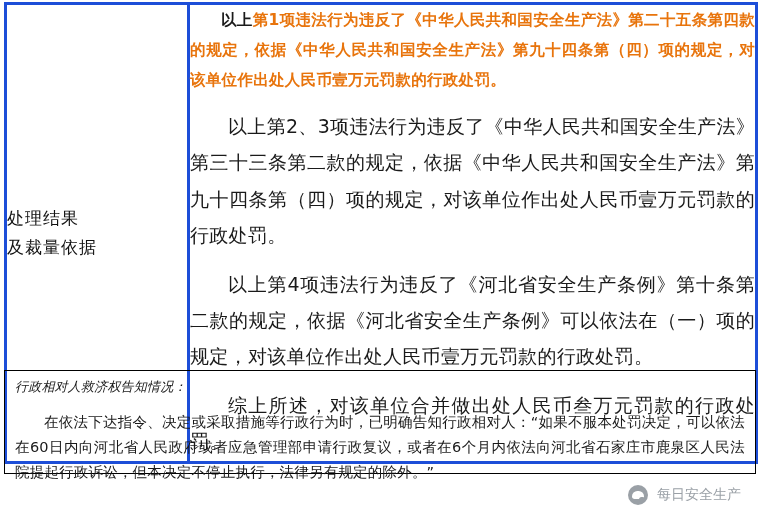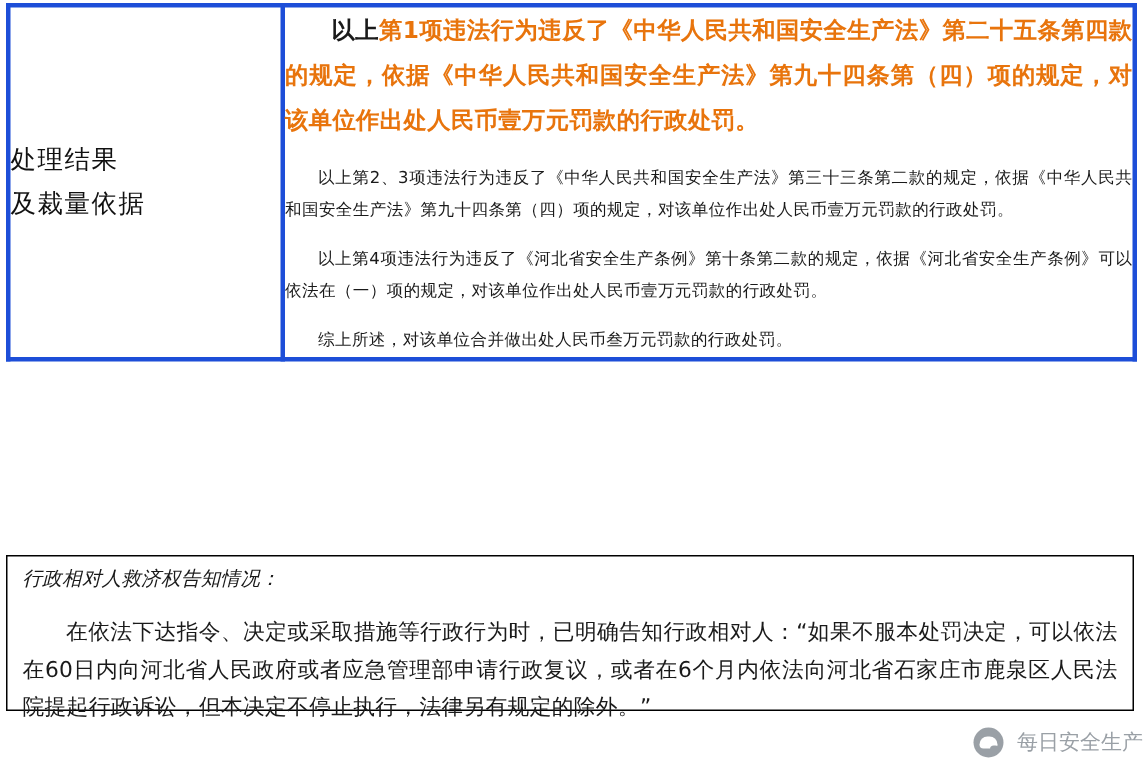"以上第2、3项违法行为违反了《中华人民共和国安全生产法》第三十三条第二款的规定，" p.para { font-size: 11px -> 19px }
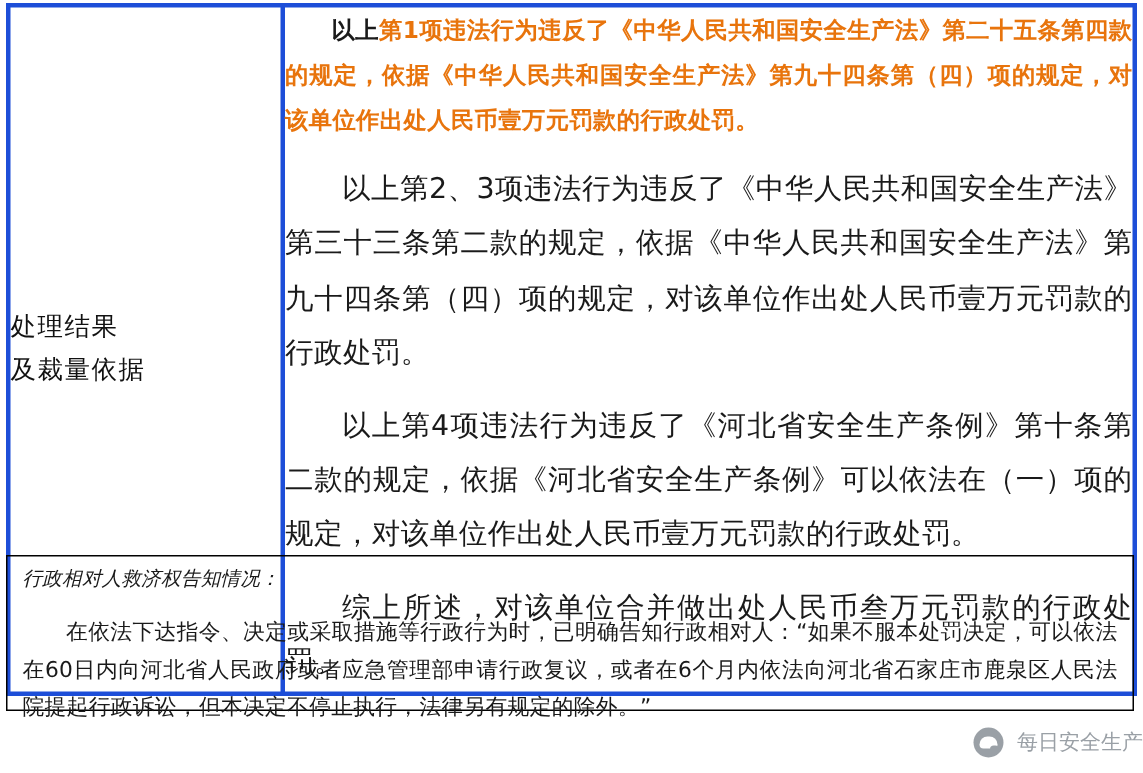"每日安全生产" .badge { right: 0 -> 21px }
